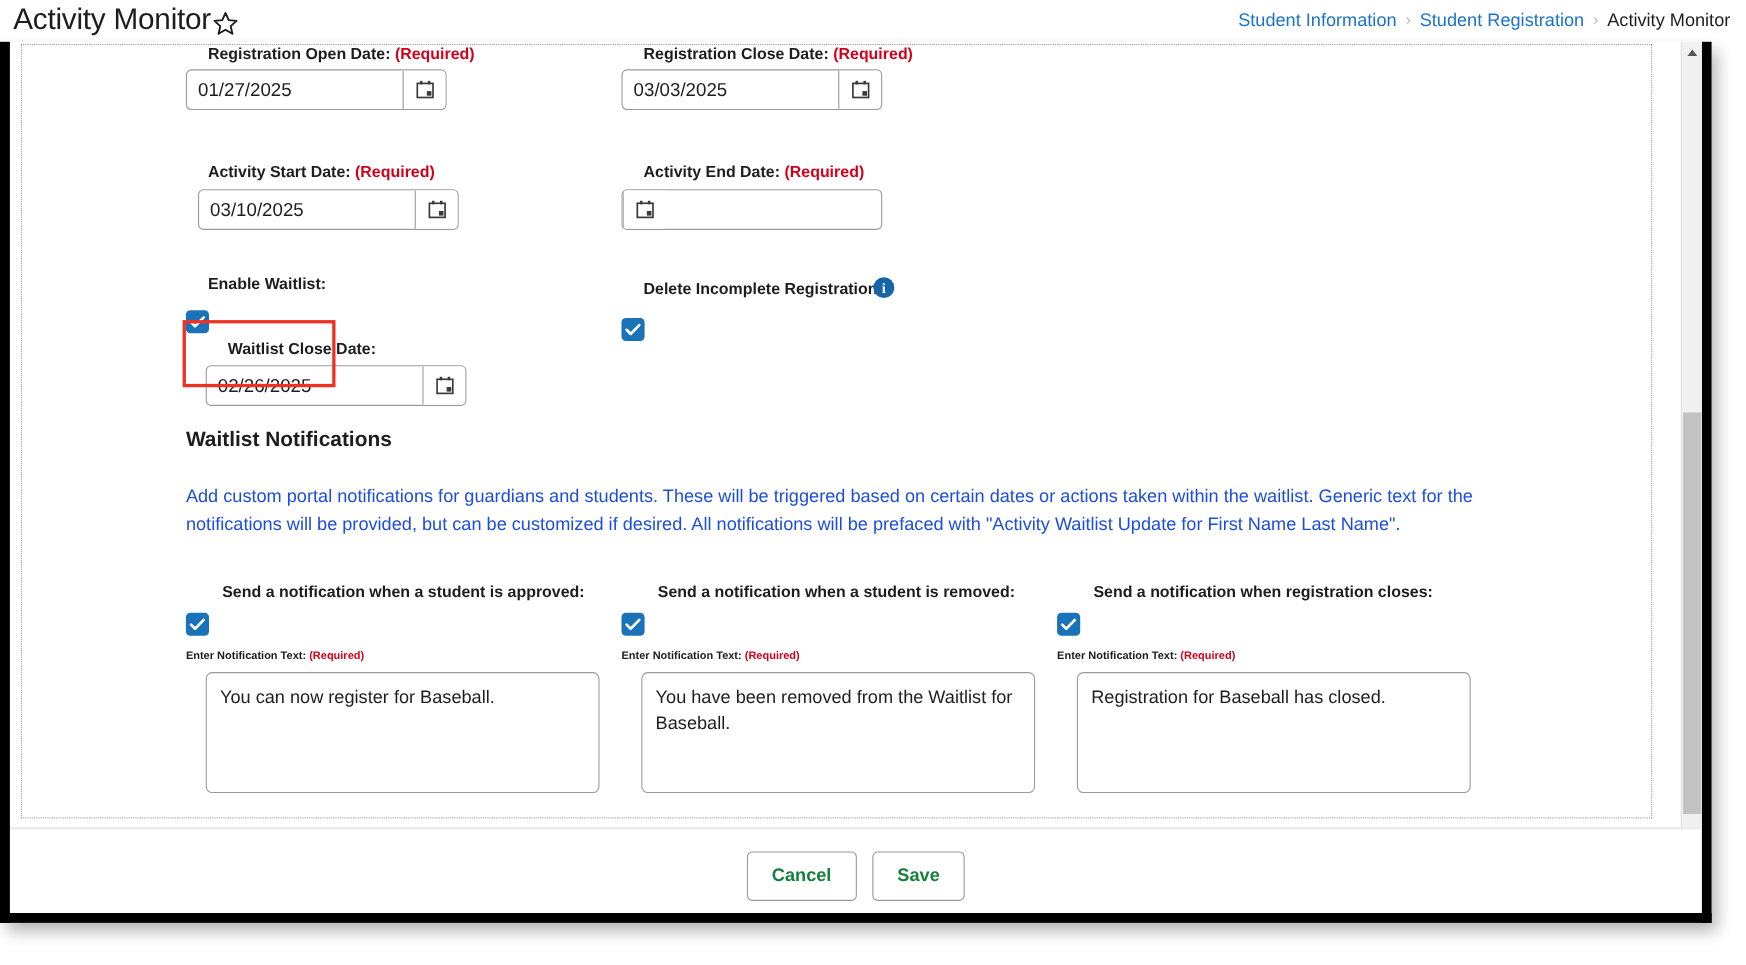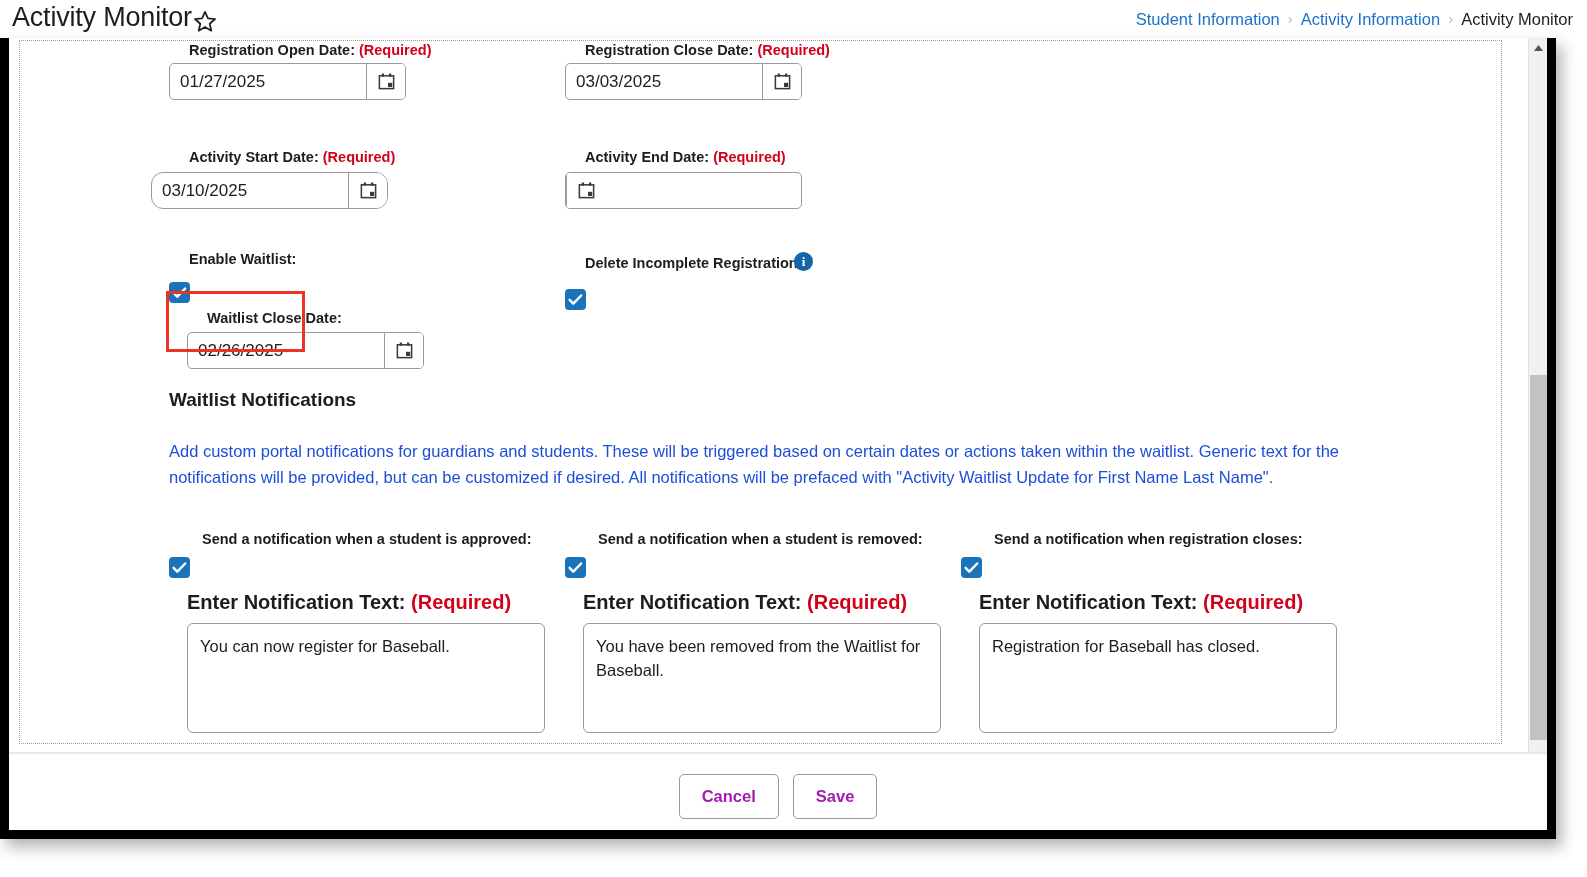"Activity Information" span.crumb-link { text: Activity Information -> Student Registration }
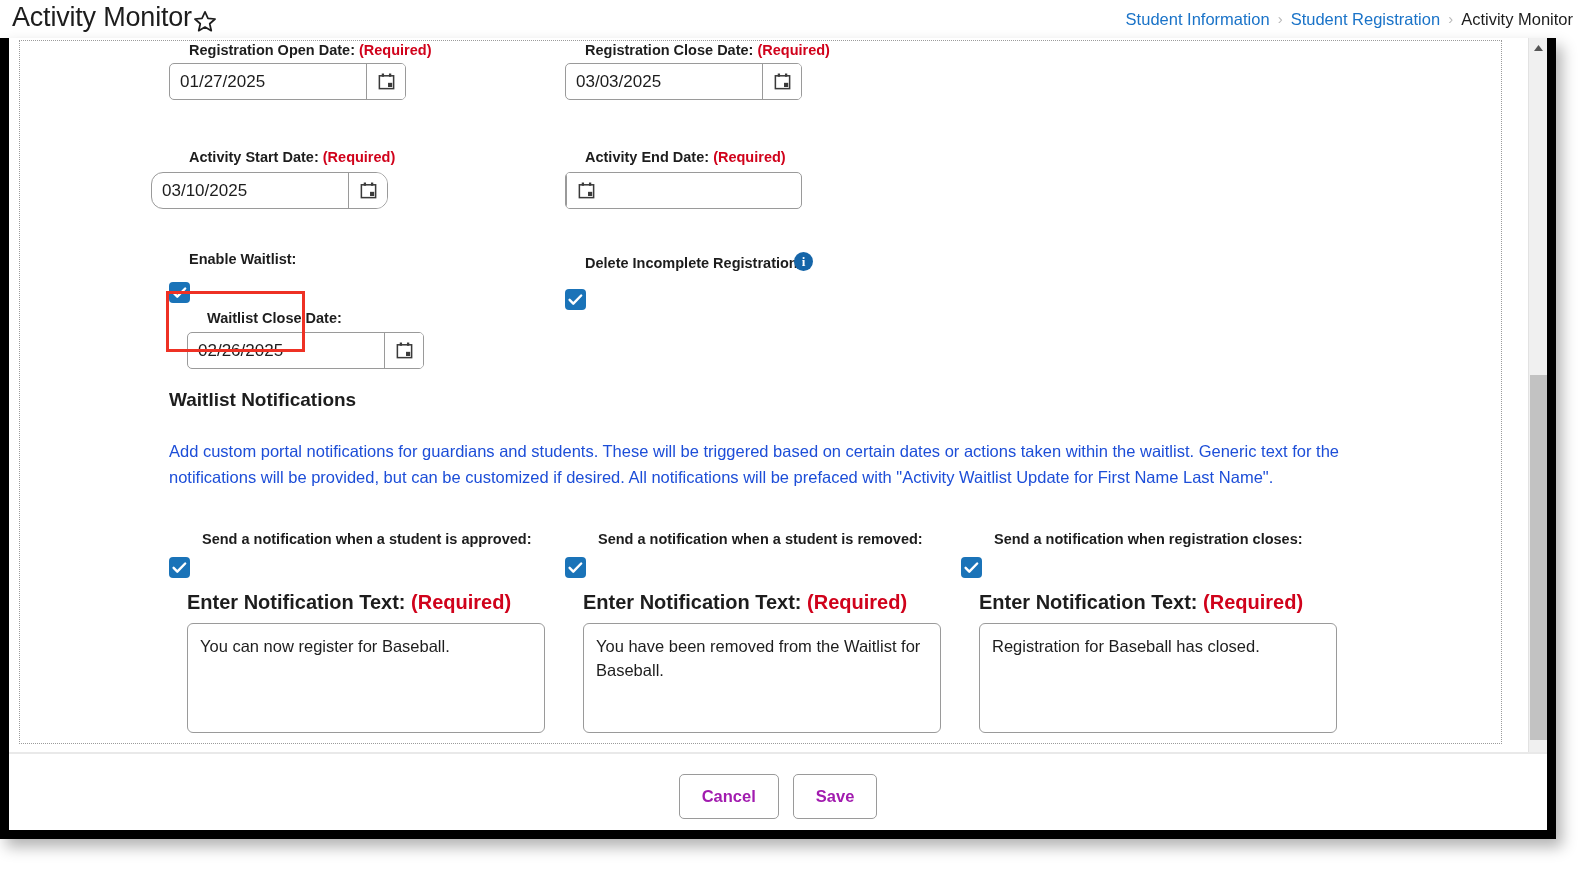"03/10/2025" div.date-field { border-radius: 12px -> none; left: 131px -> 160px }
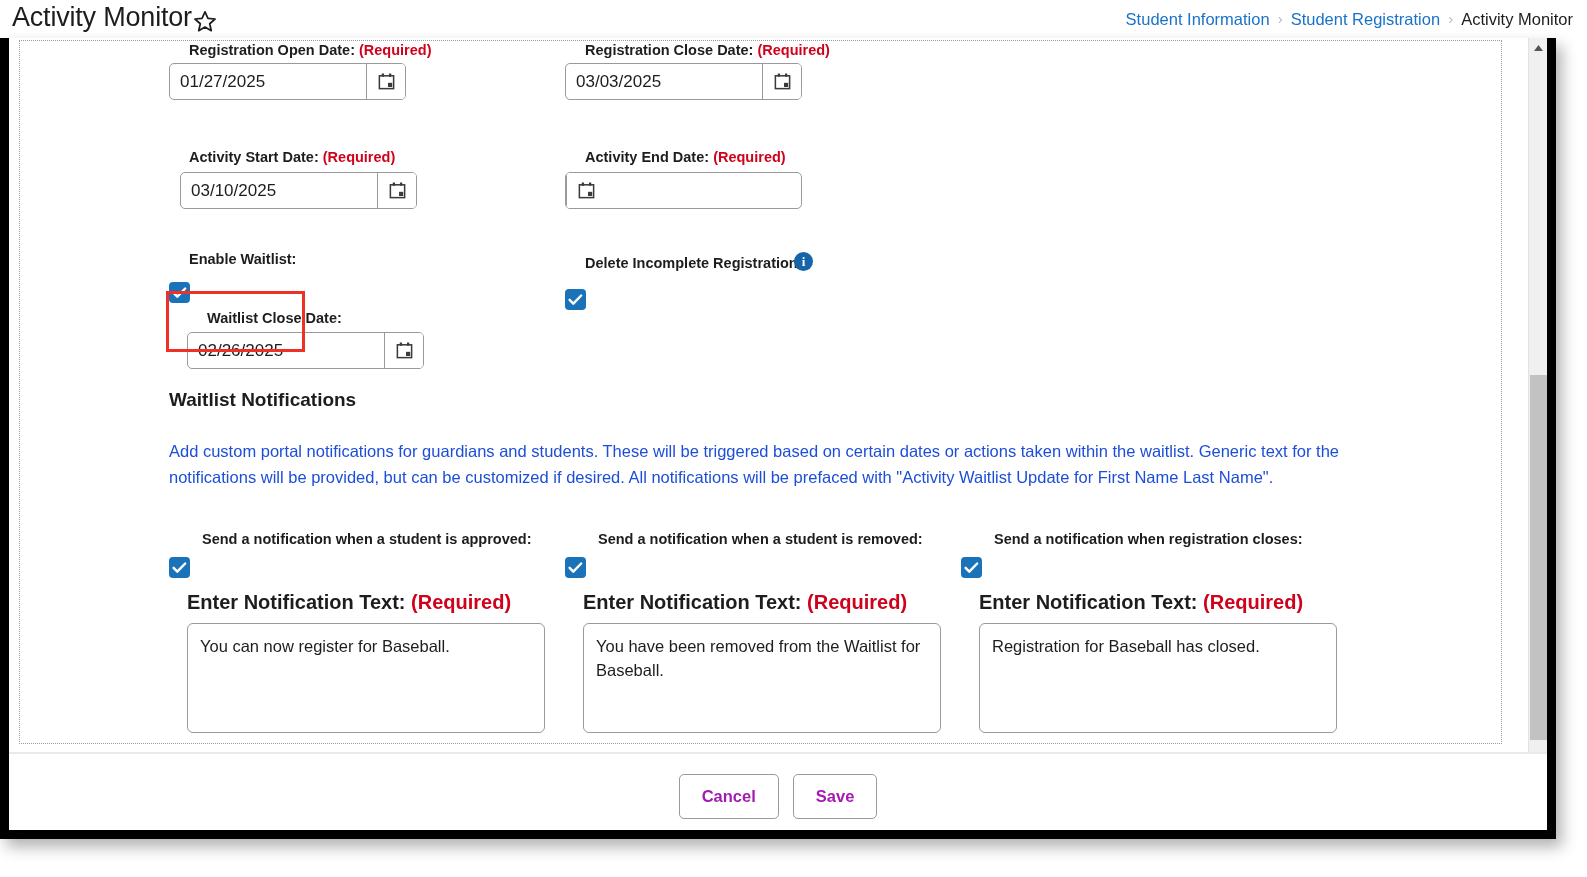"Enter Notification Text: (Required)" .notif-sub { font-size: 20px -> 10px; margin-left: 18px -> none }
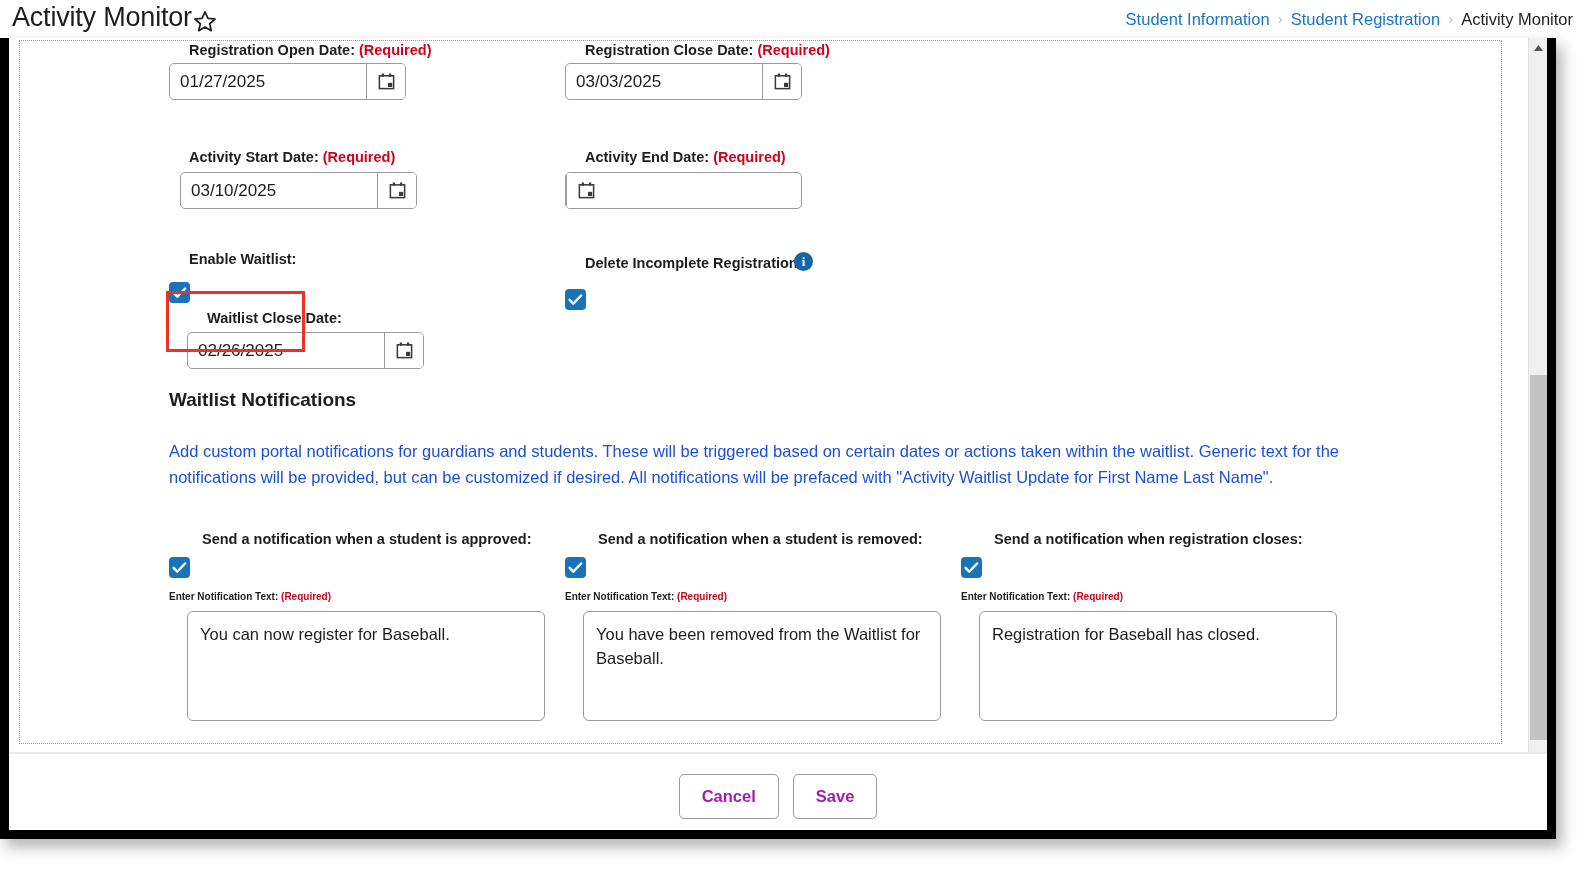"Cancel" .btn-secondary { color: #a21caf -> #15803d }
